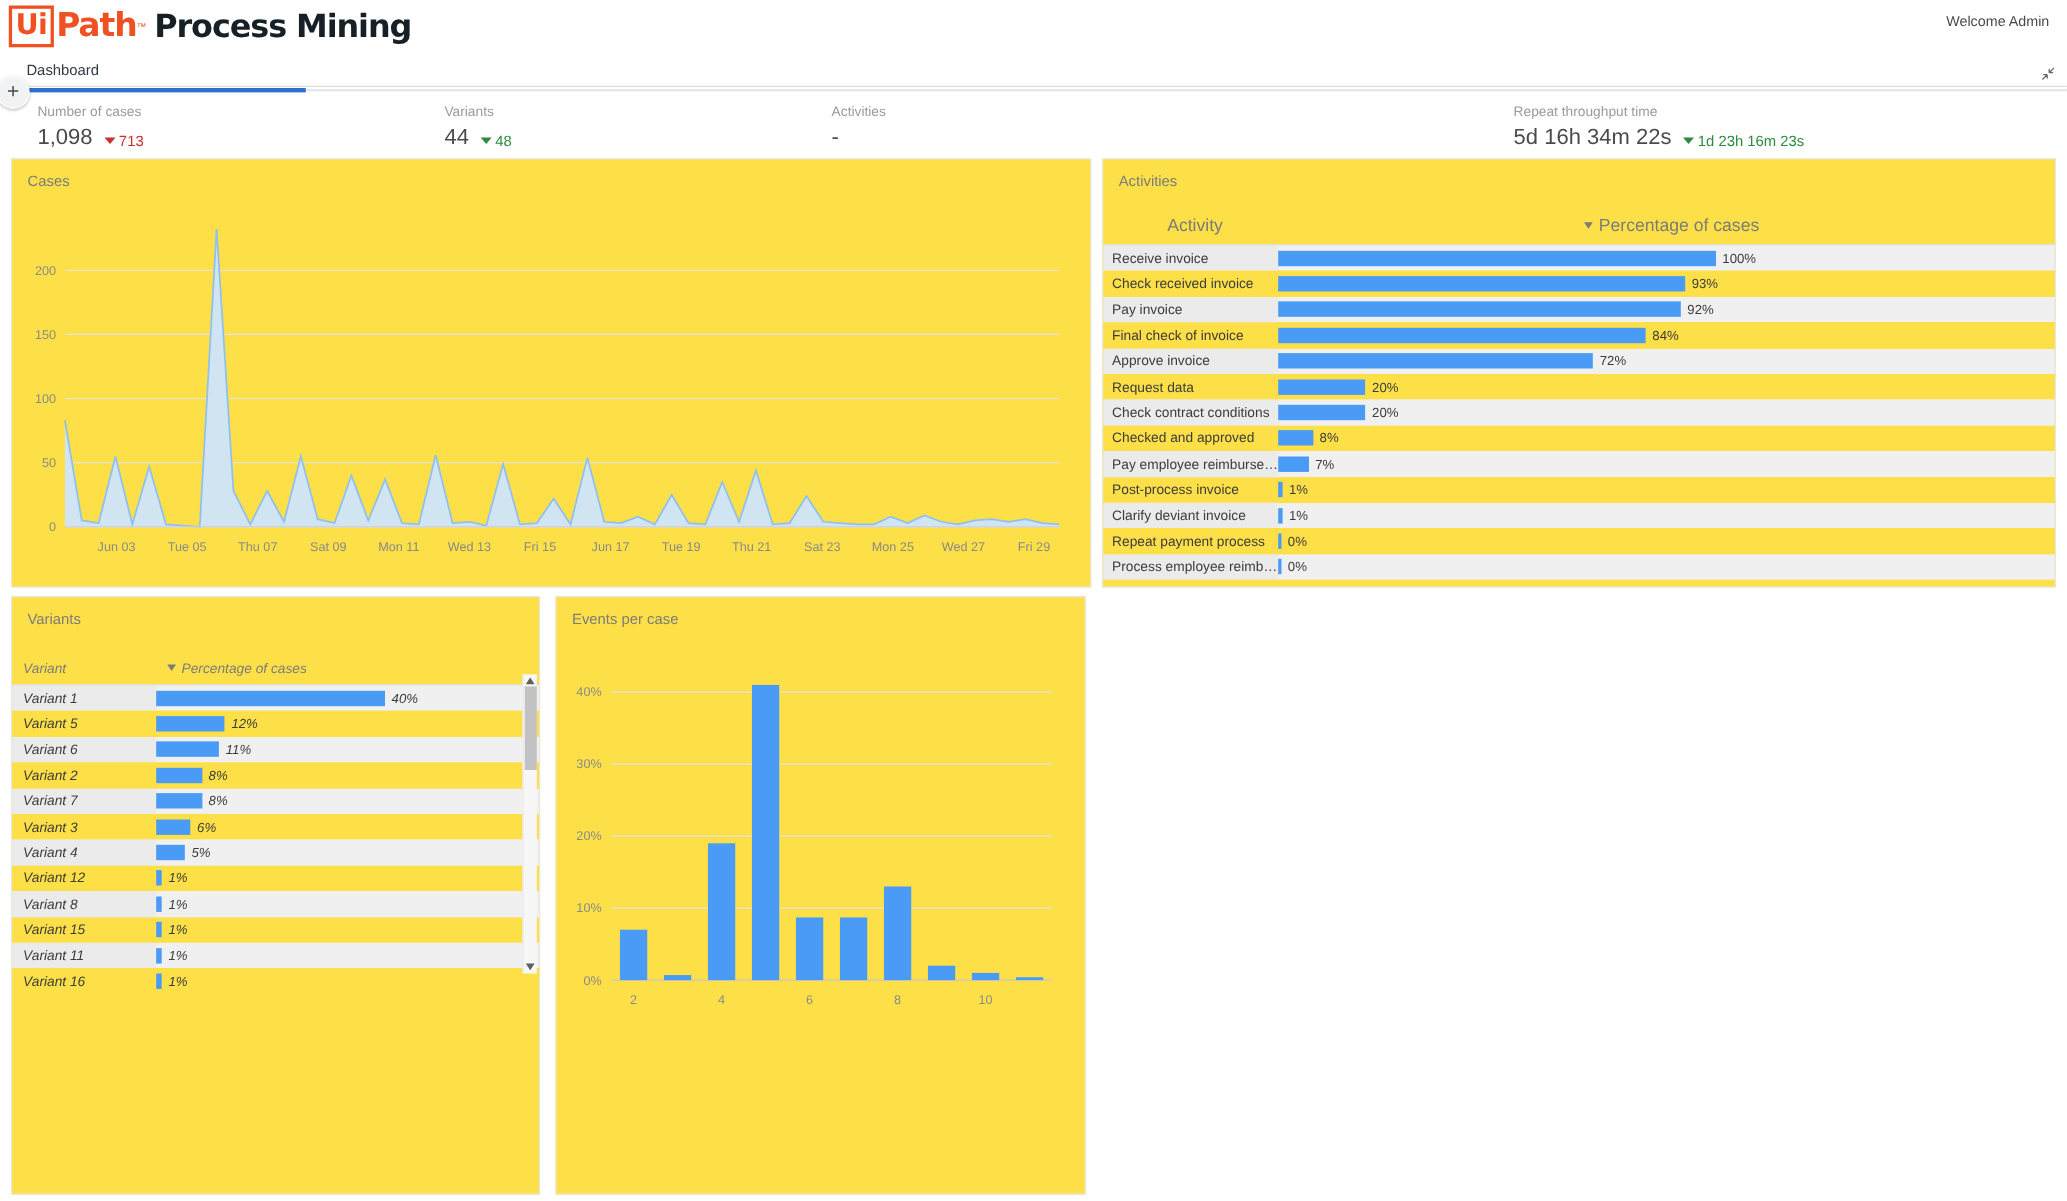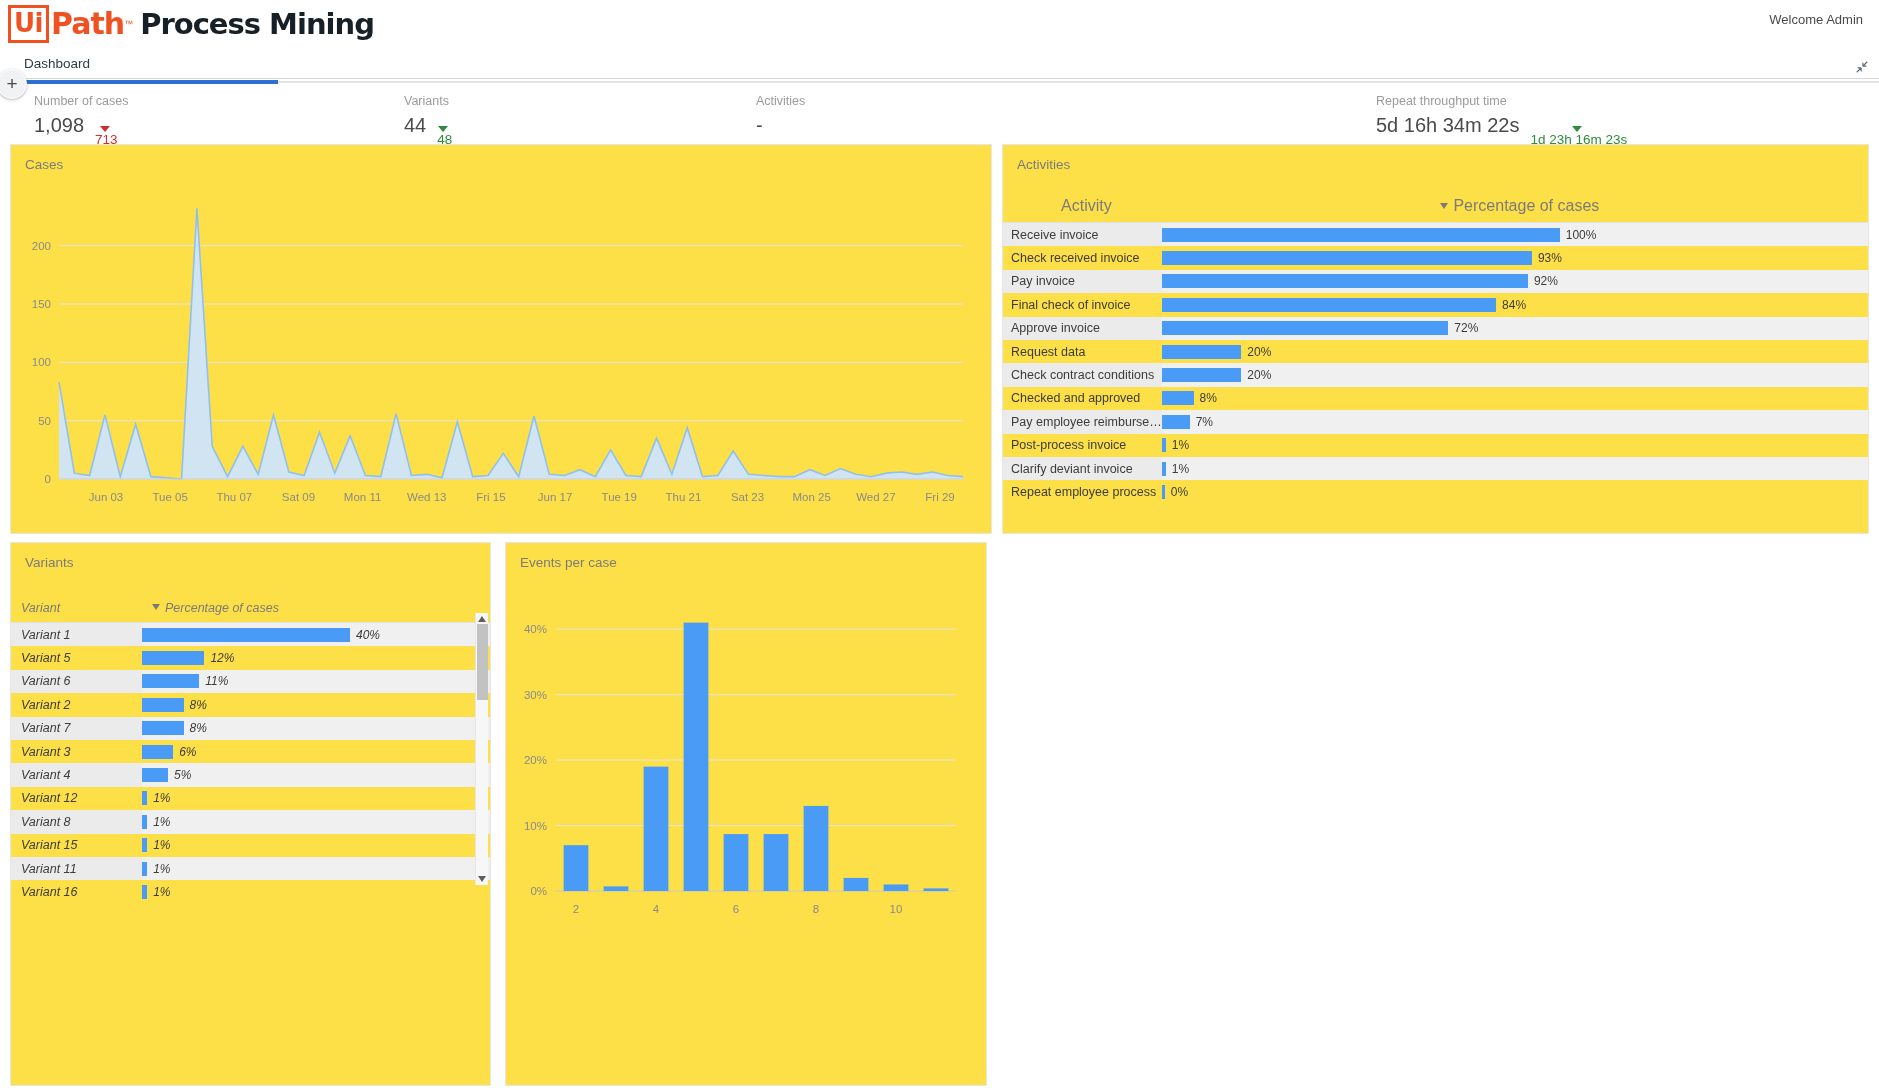"713" .kpi-delta { flex-direction: column -> none }
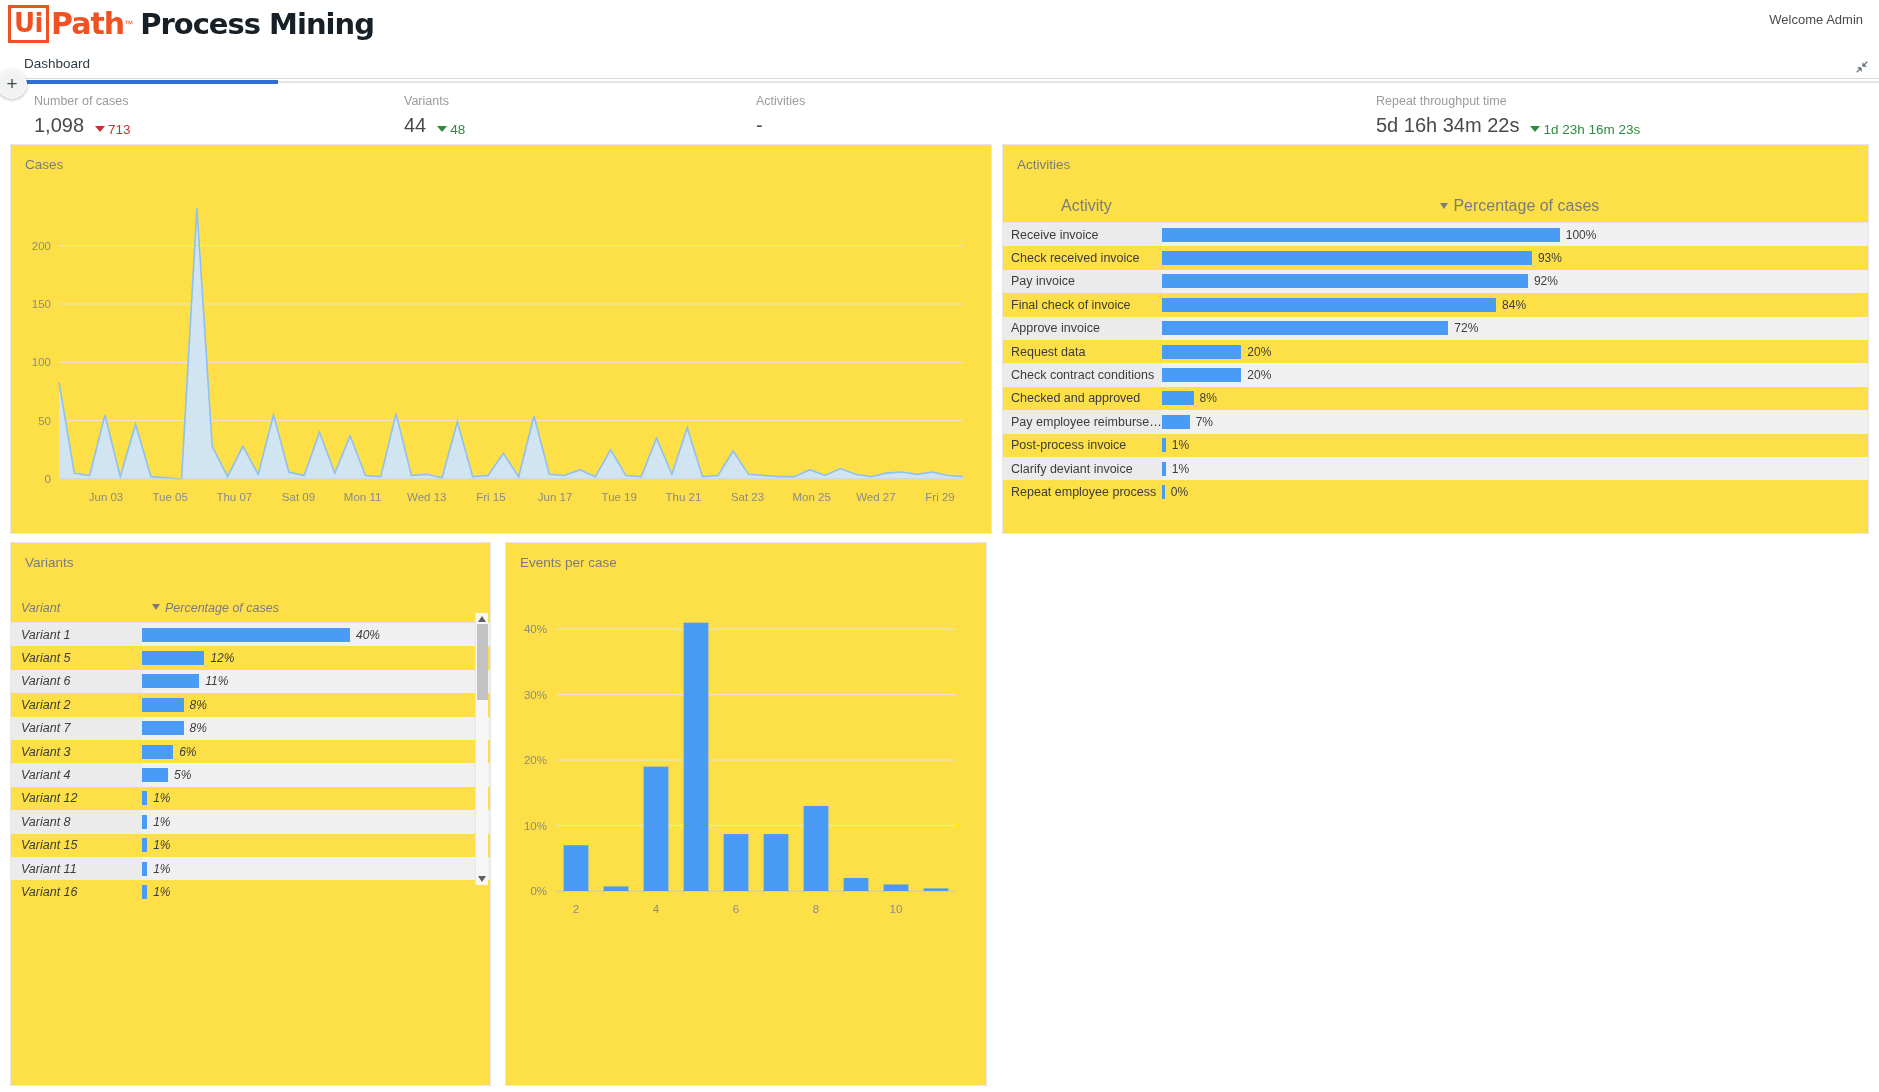"Repeat employee process" td.name-cell { text: employee -> payment }
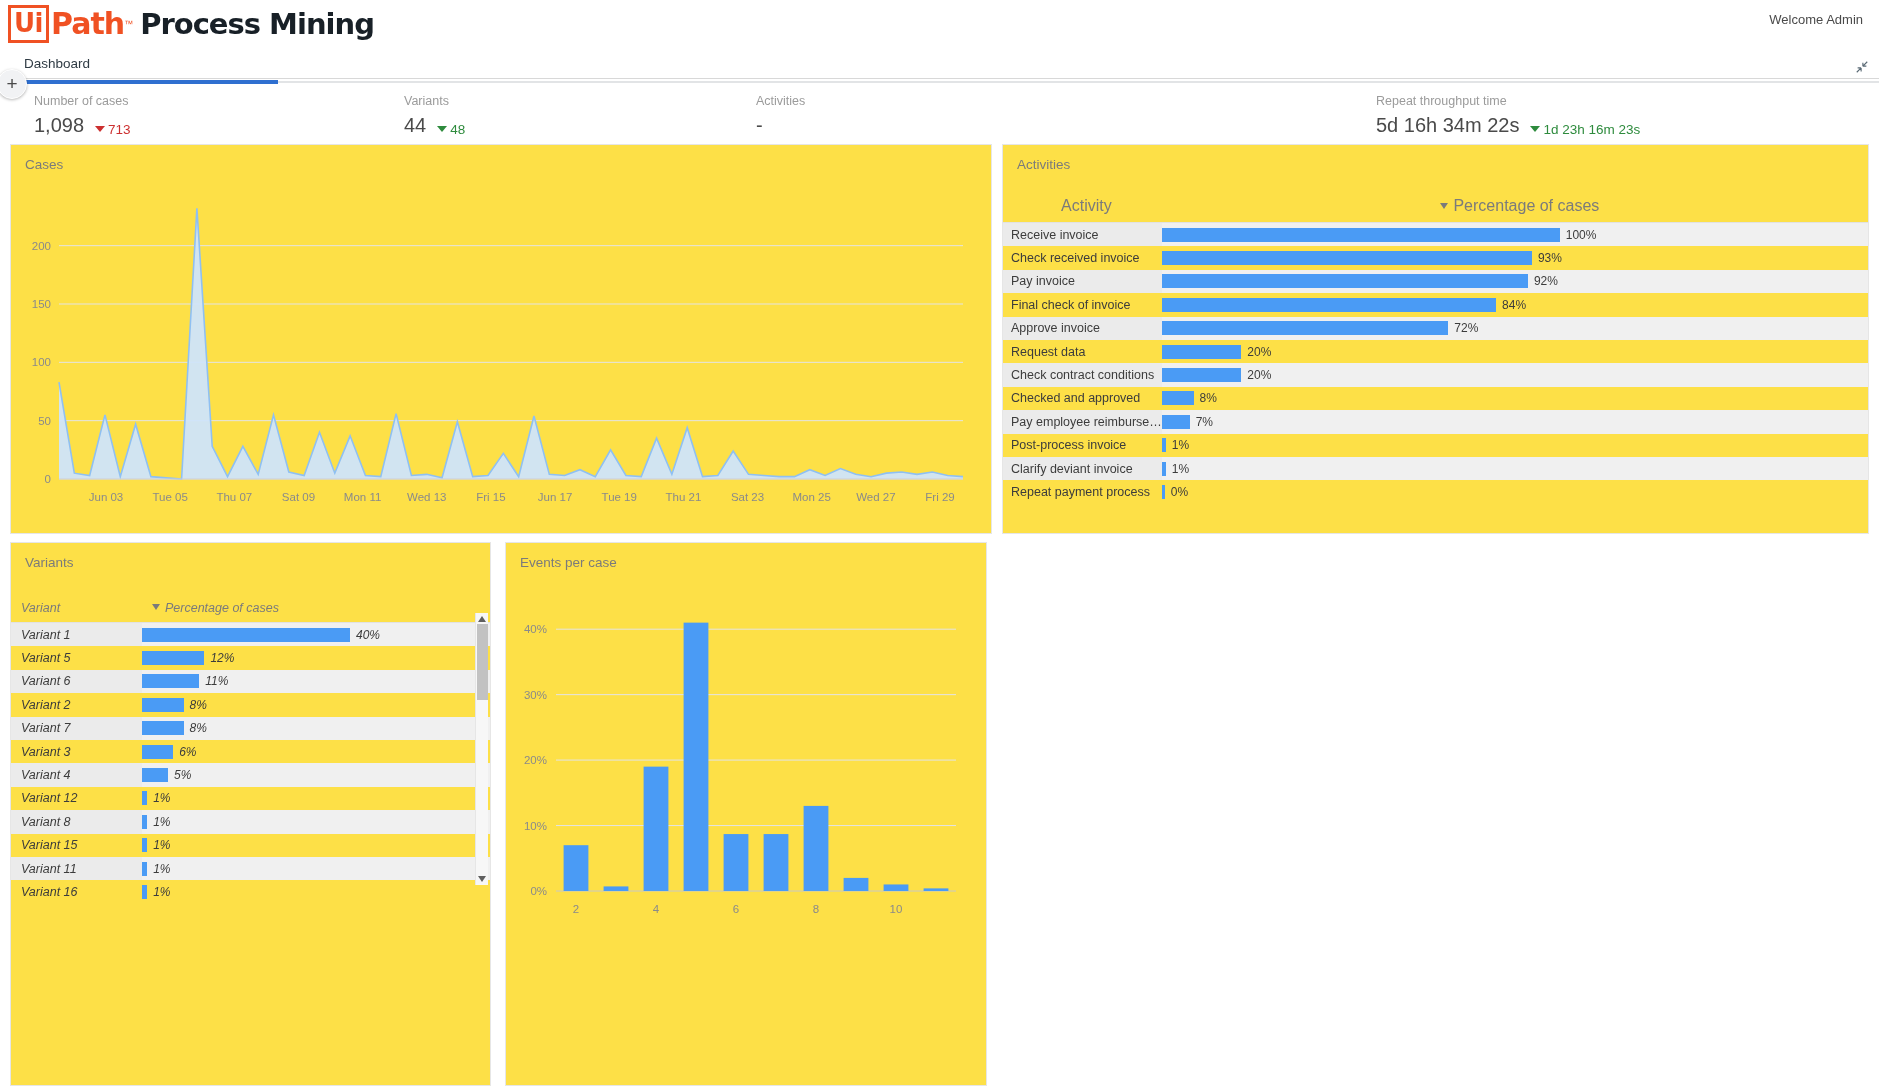"Process employee reimb…" tr.act-row { html: none -> <tr> <td>Process employee reimb…</td> <td> <div> <div></div> <span>0%</span> </div> </td> </tr> }
